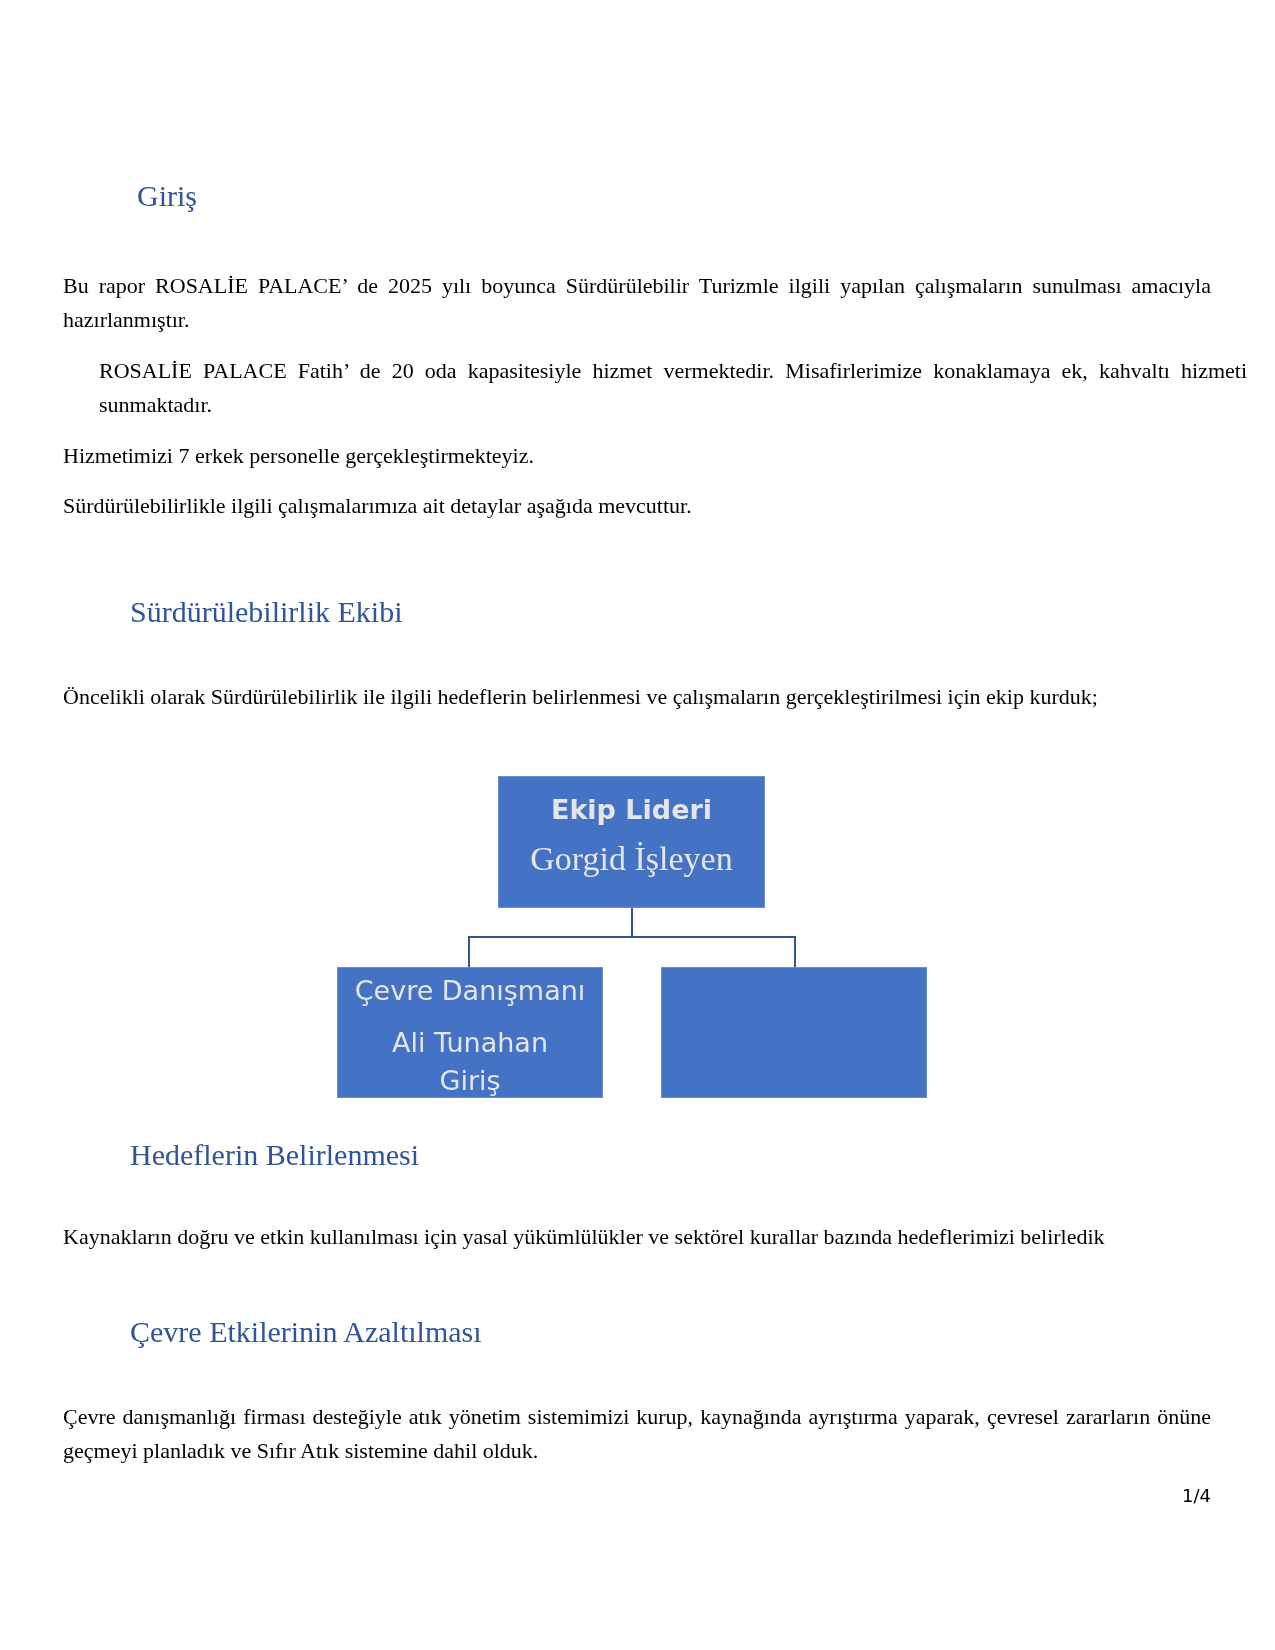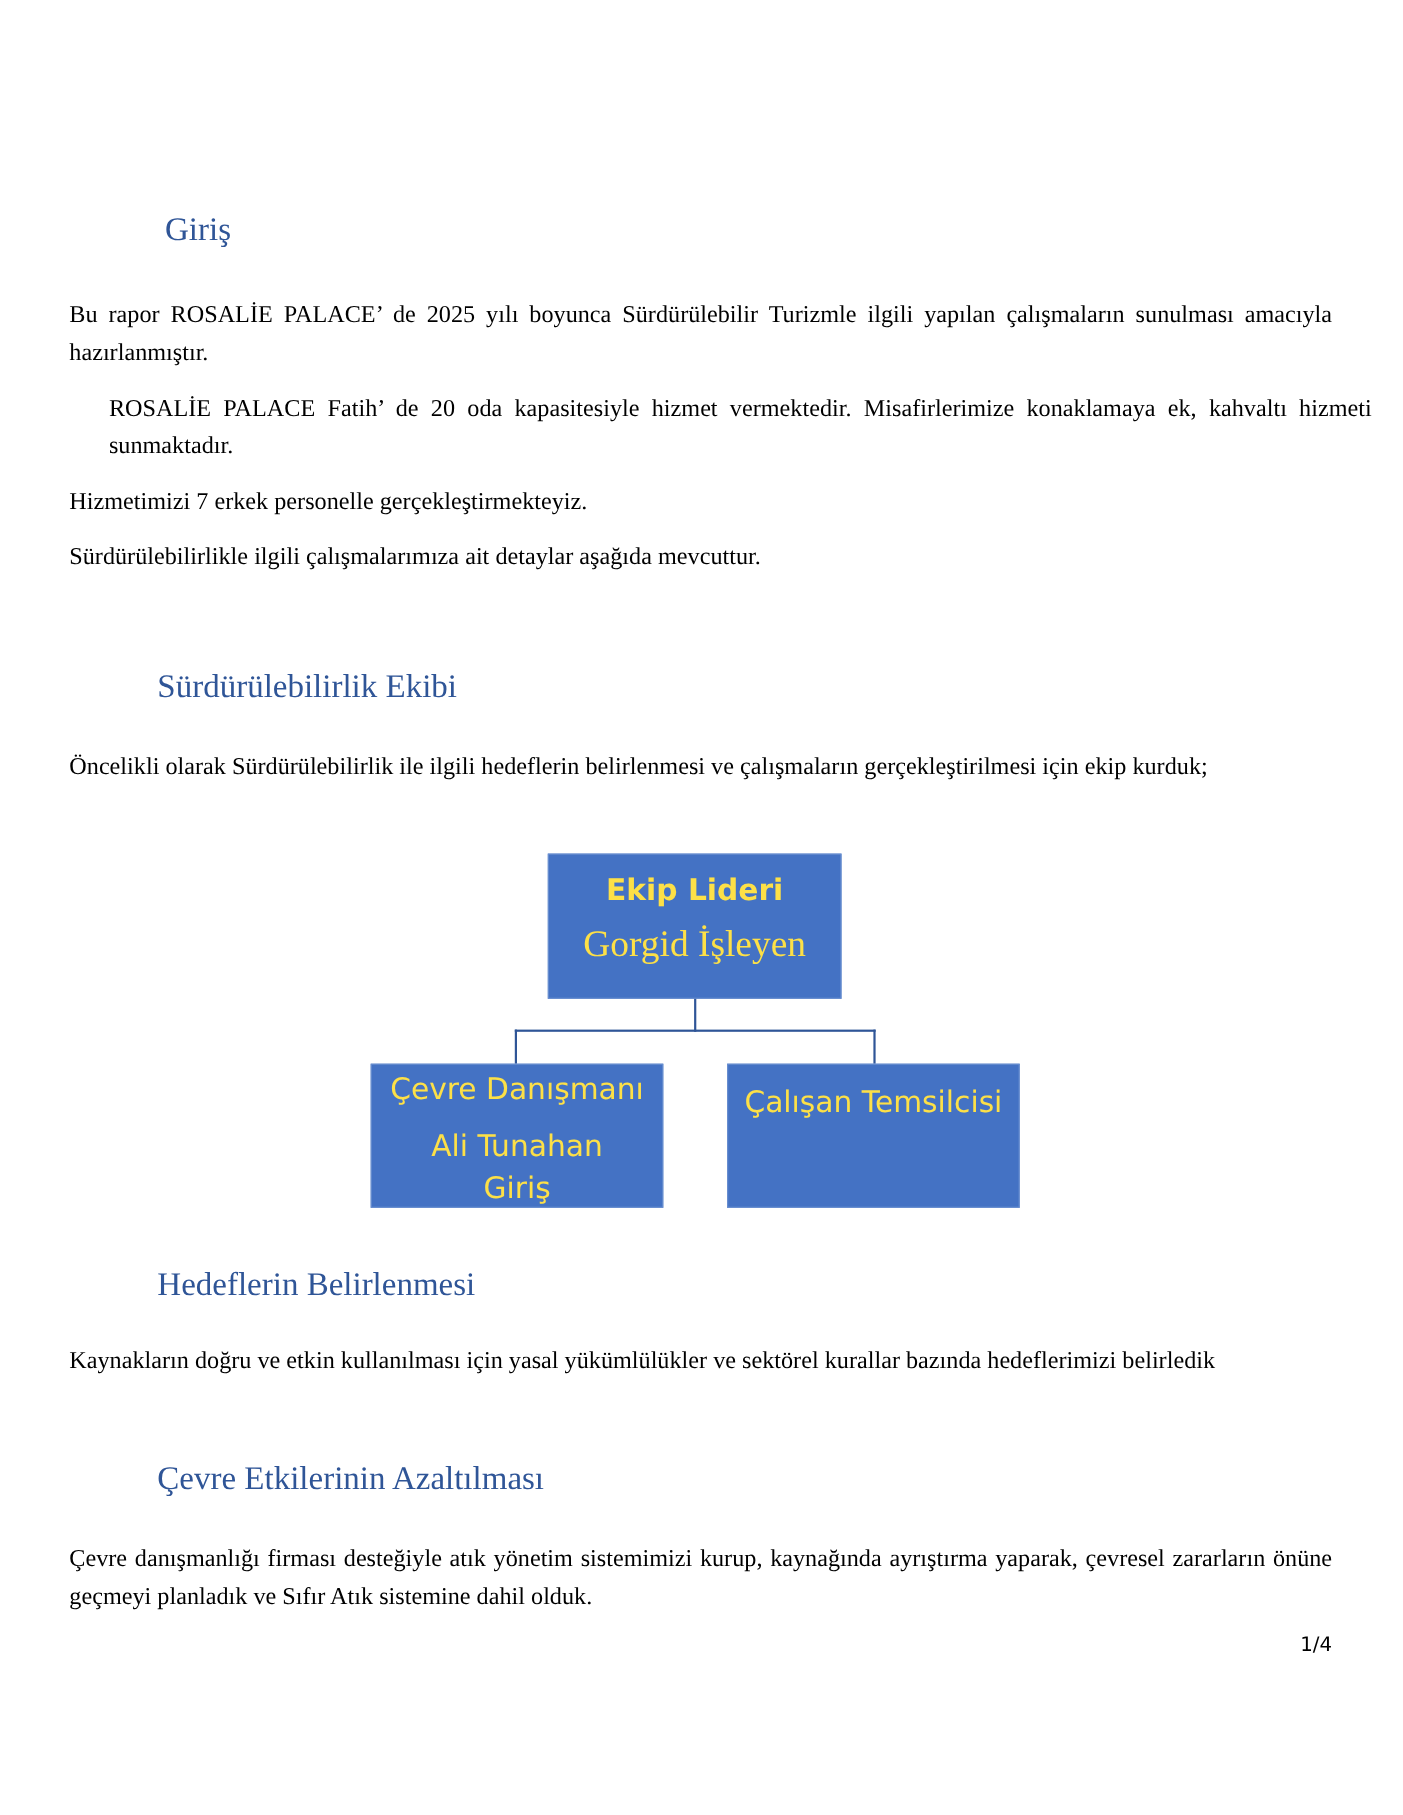"Giriş" .heading { margin: 13px -> 0 }
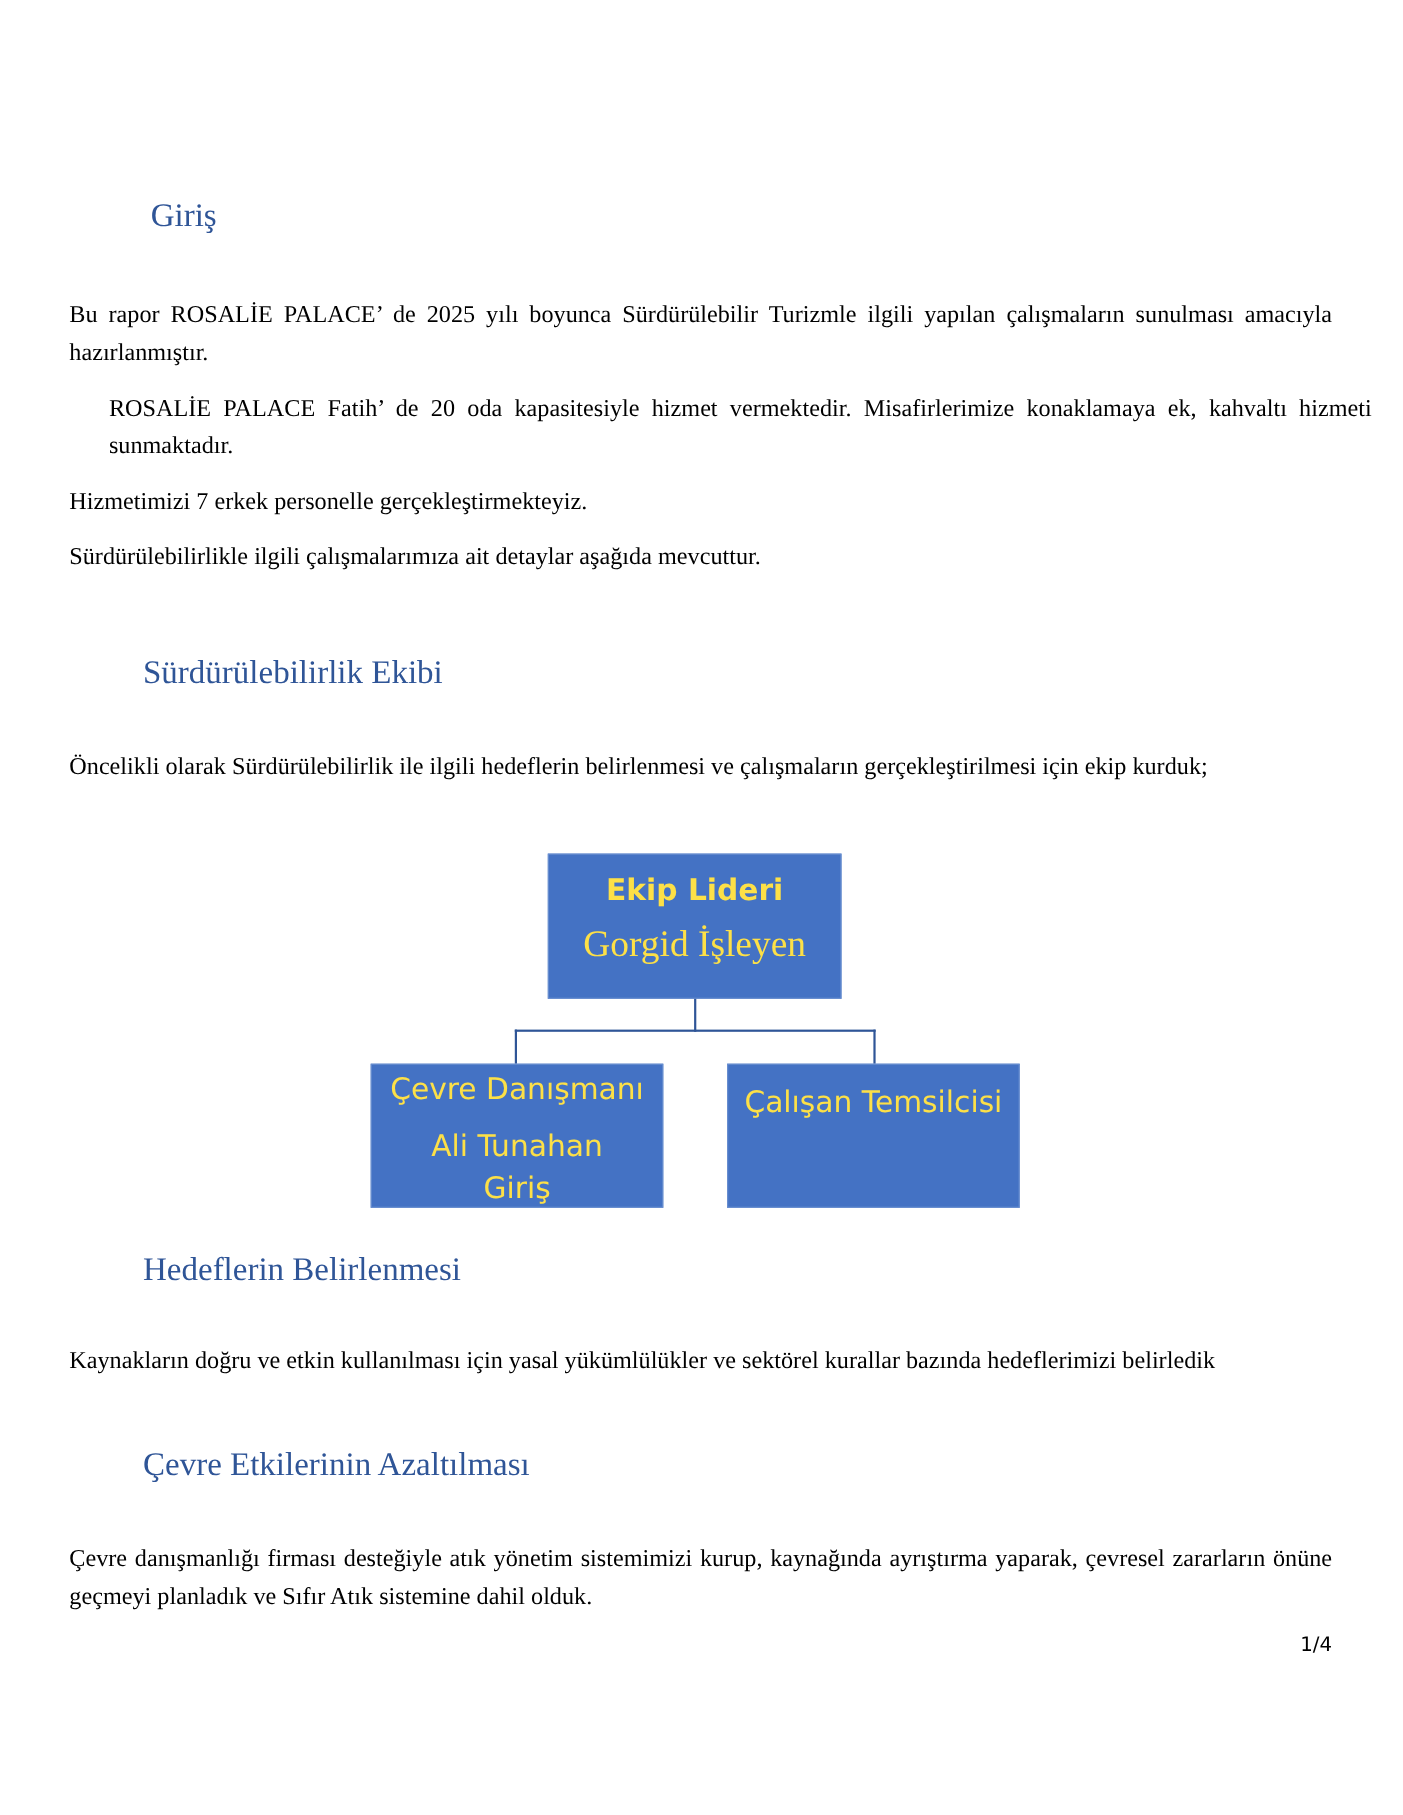"Ekip Lideri" .org-box { color: #fde047 -> #e5e5e5 }
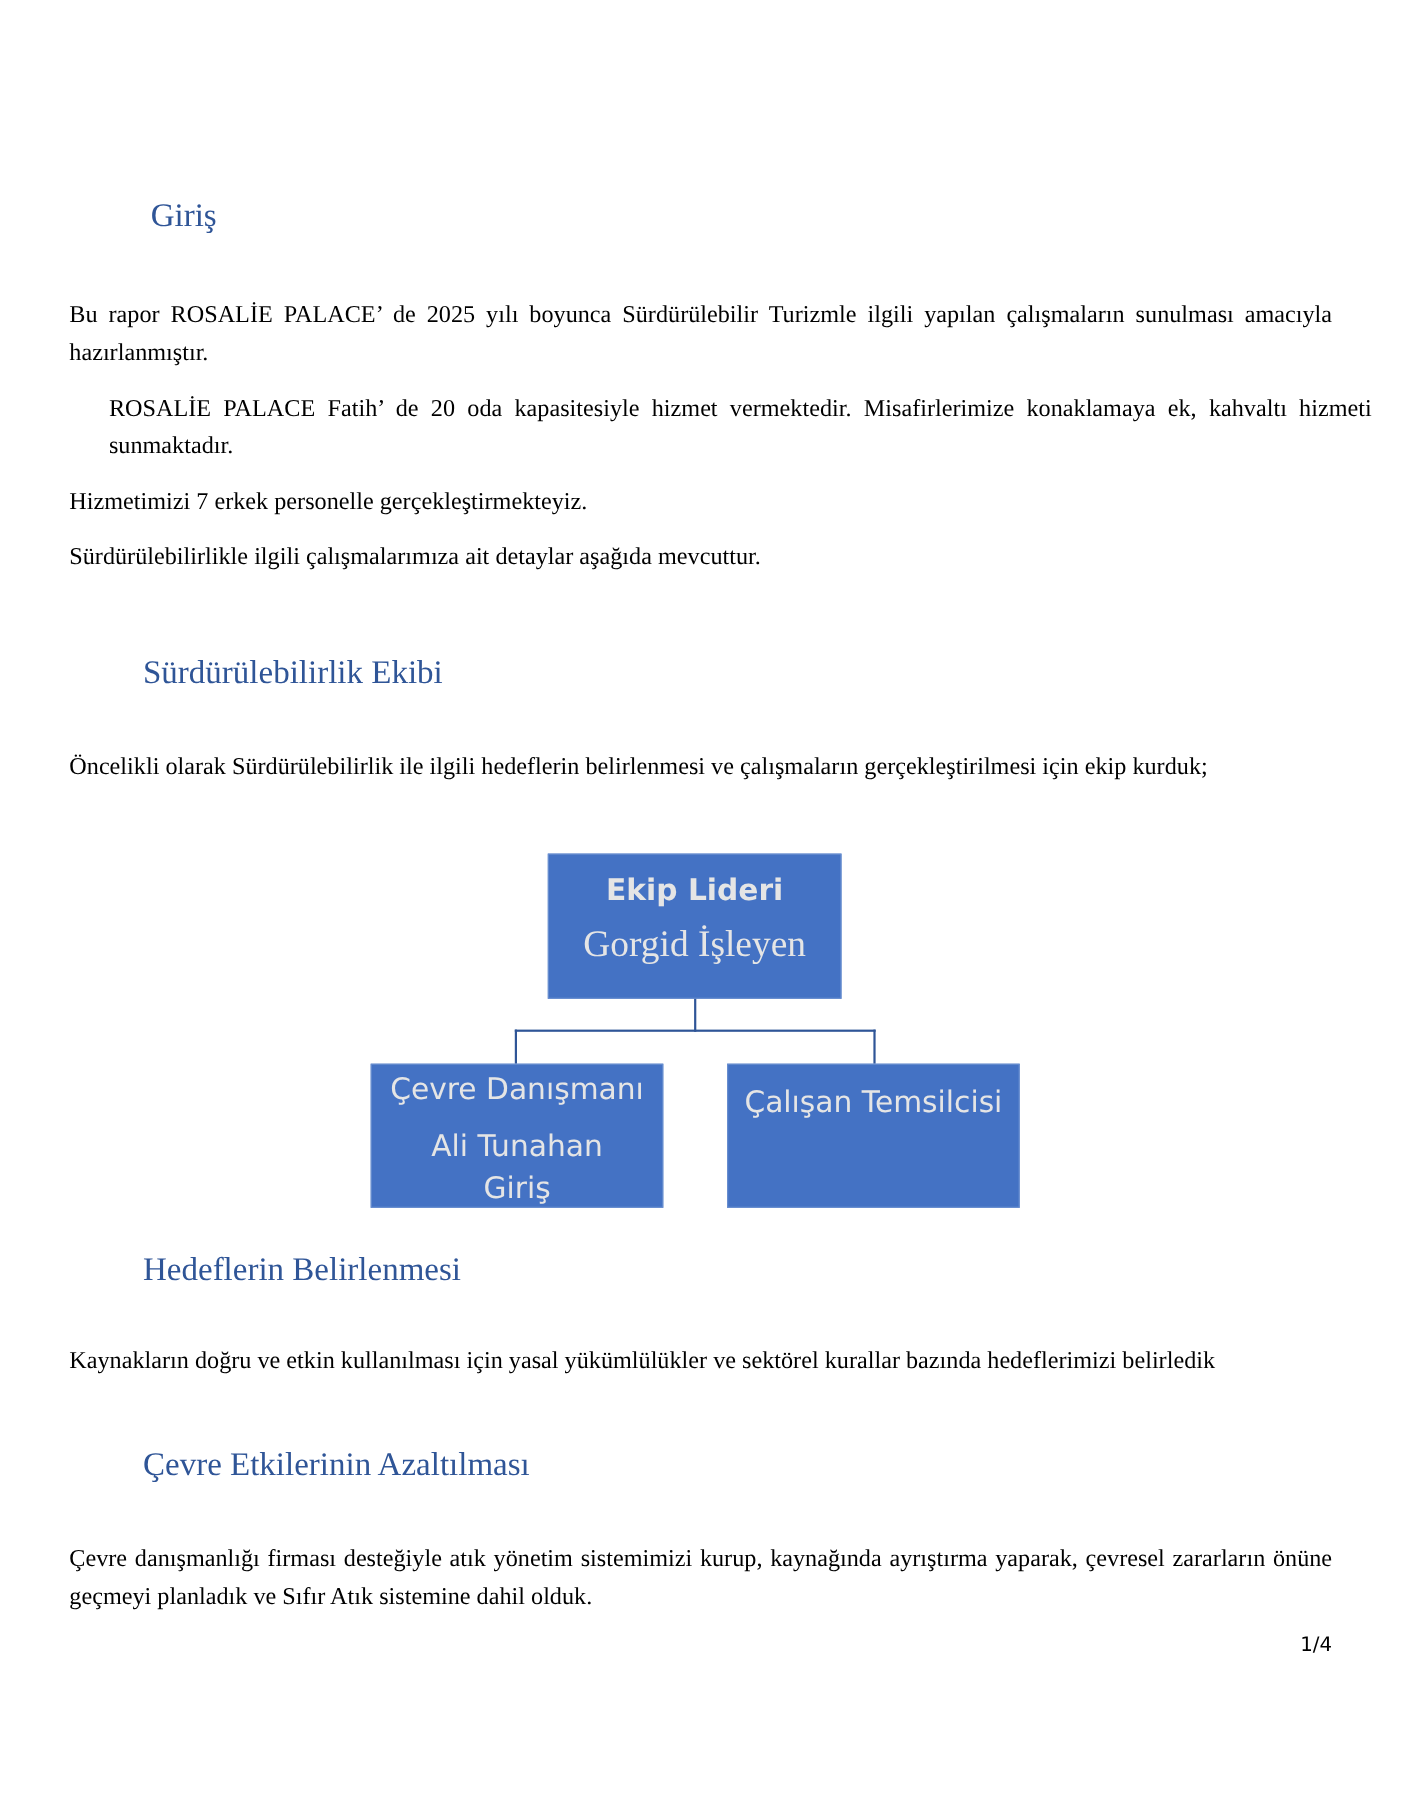"Çalışan Temsilcisi" span.org-role { html: <span>Çalışan Temsilcisi</span> -> none }
